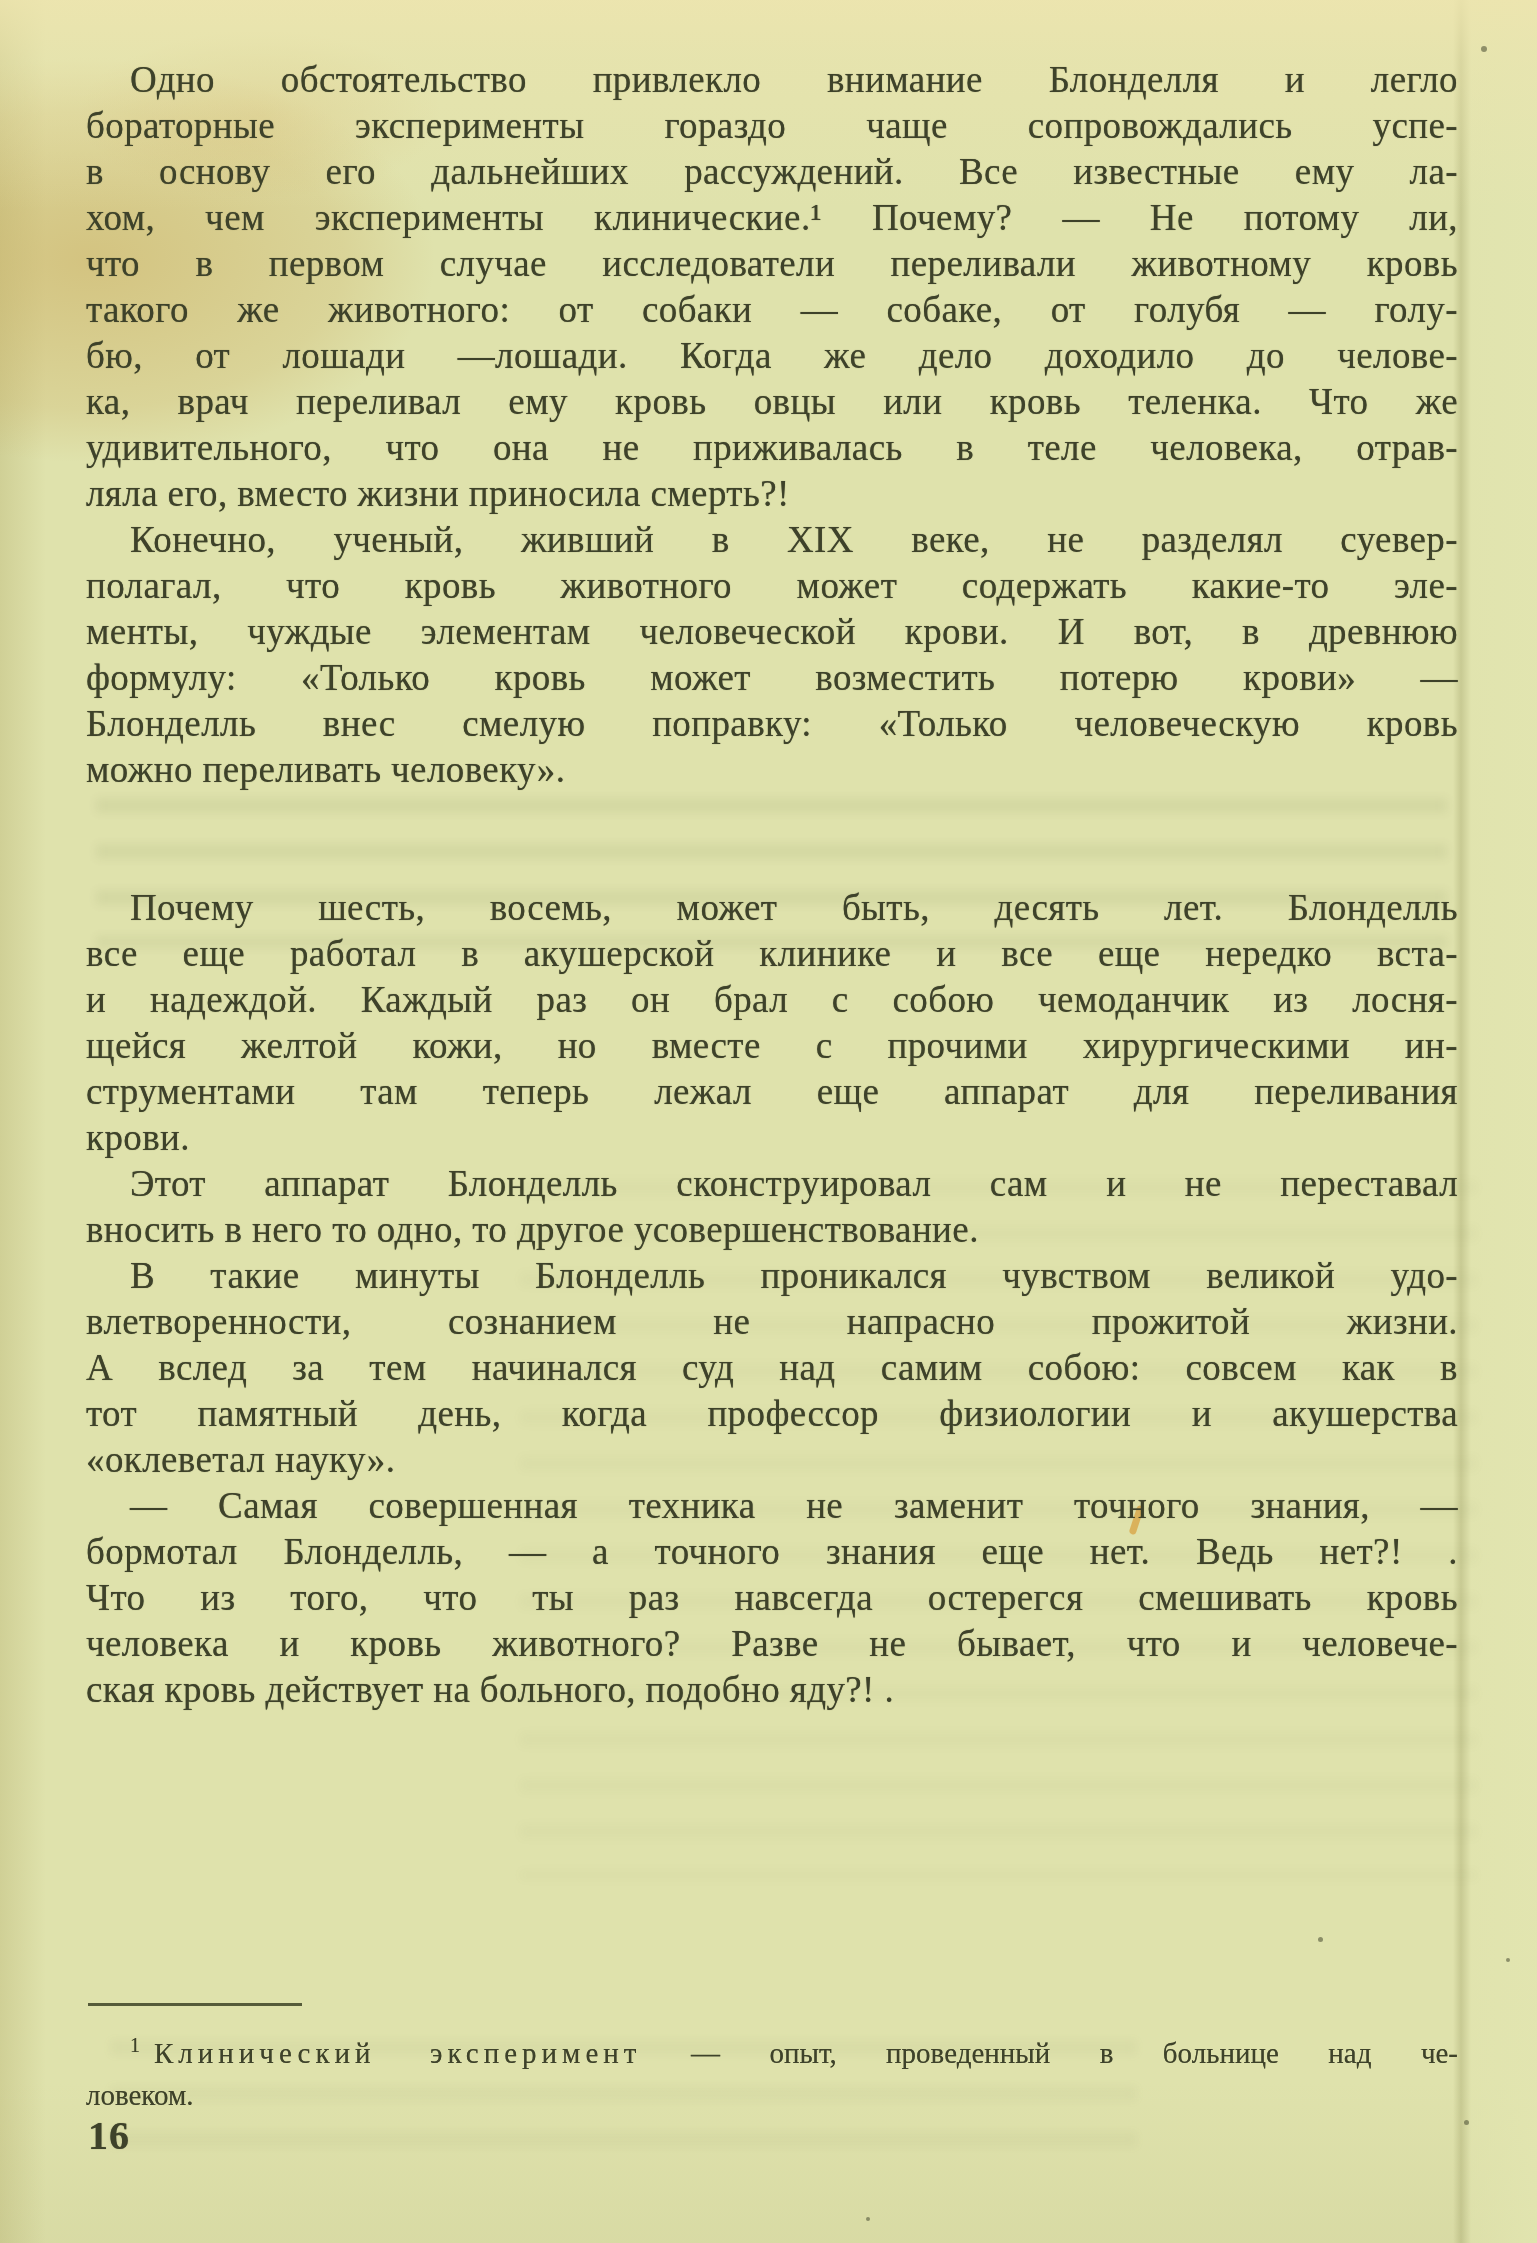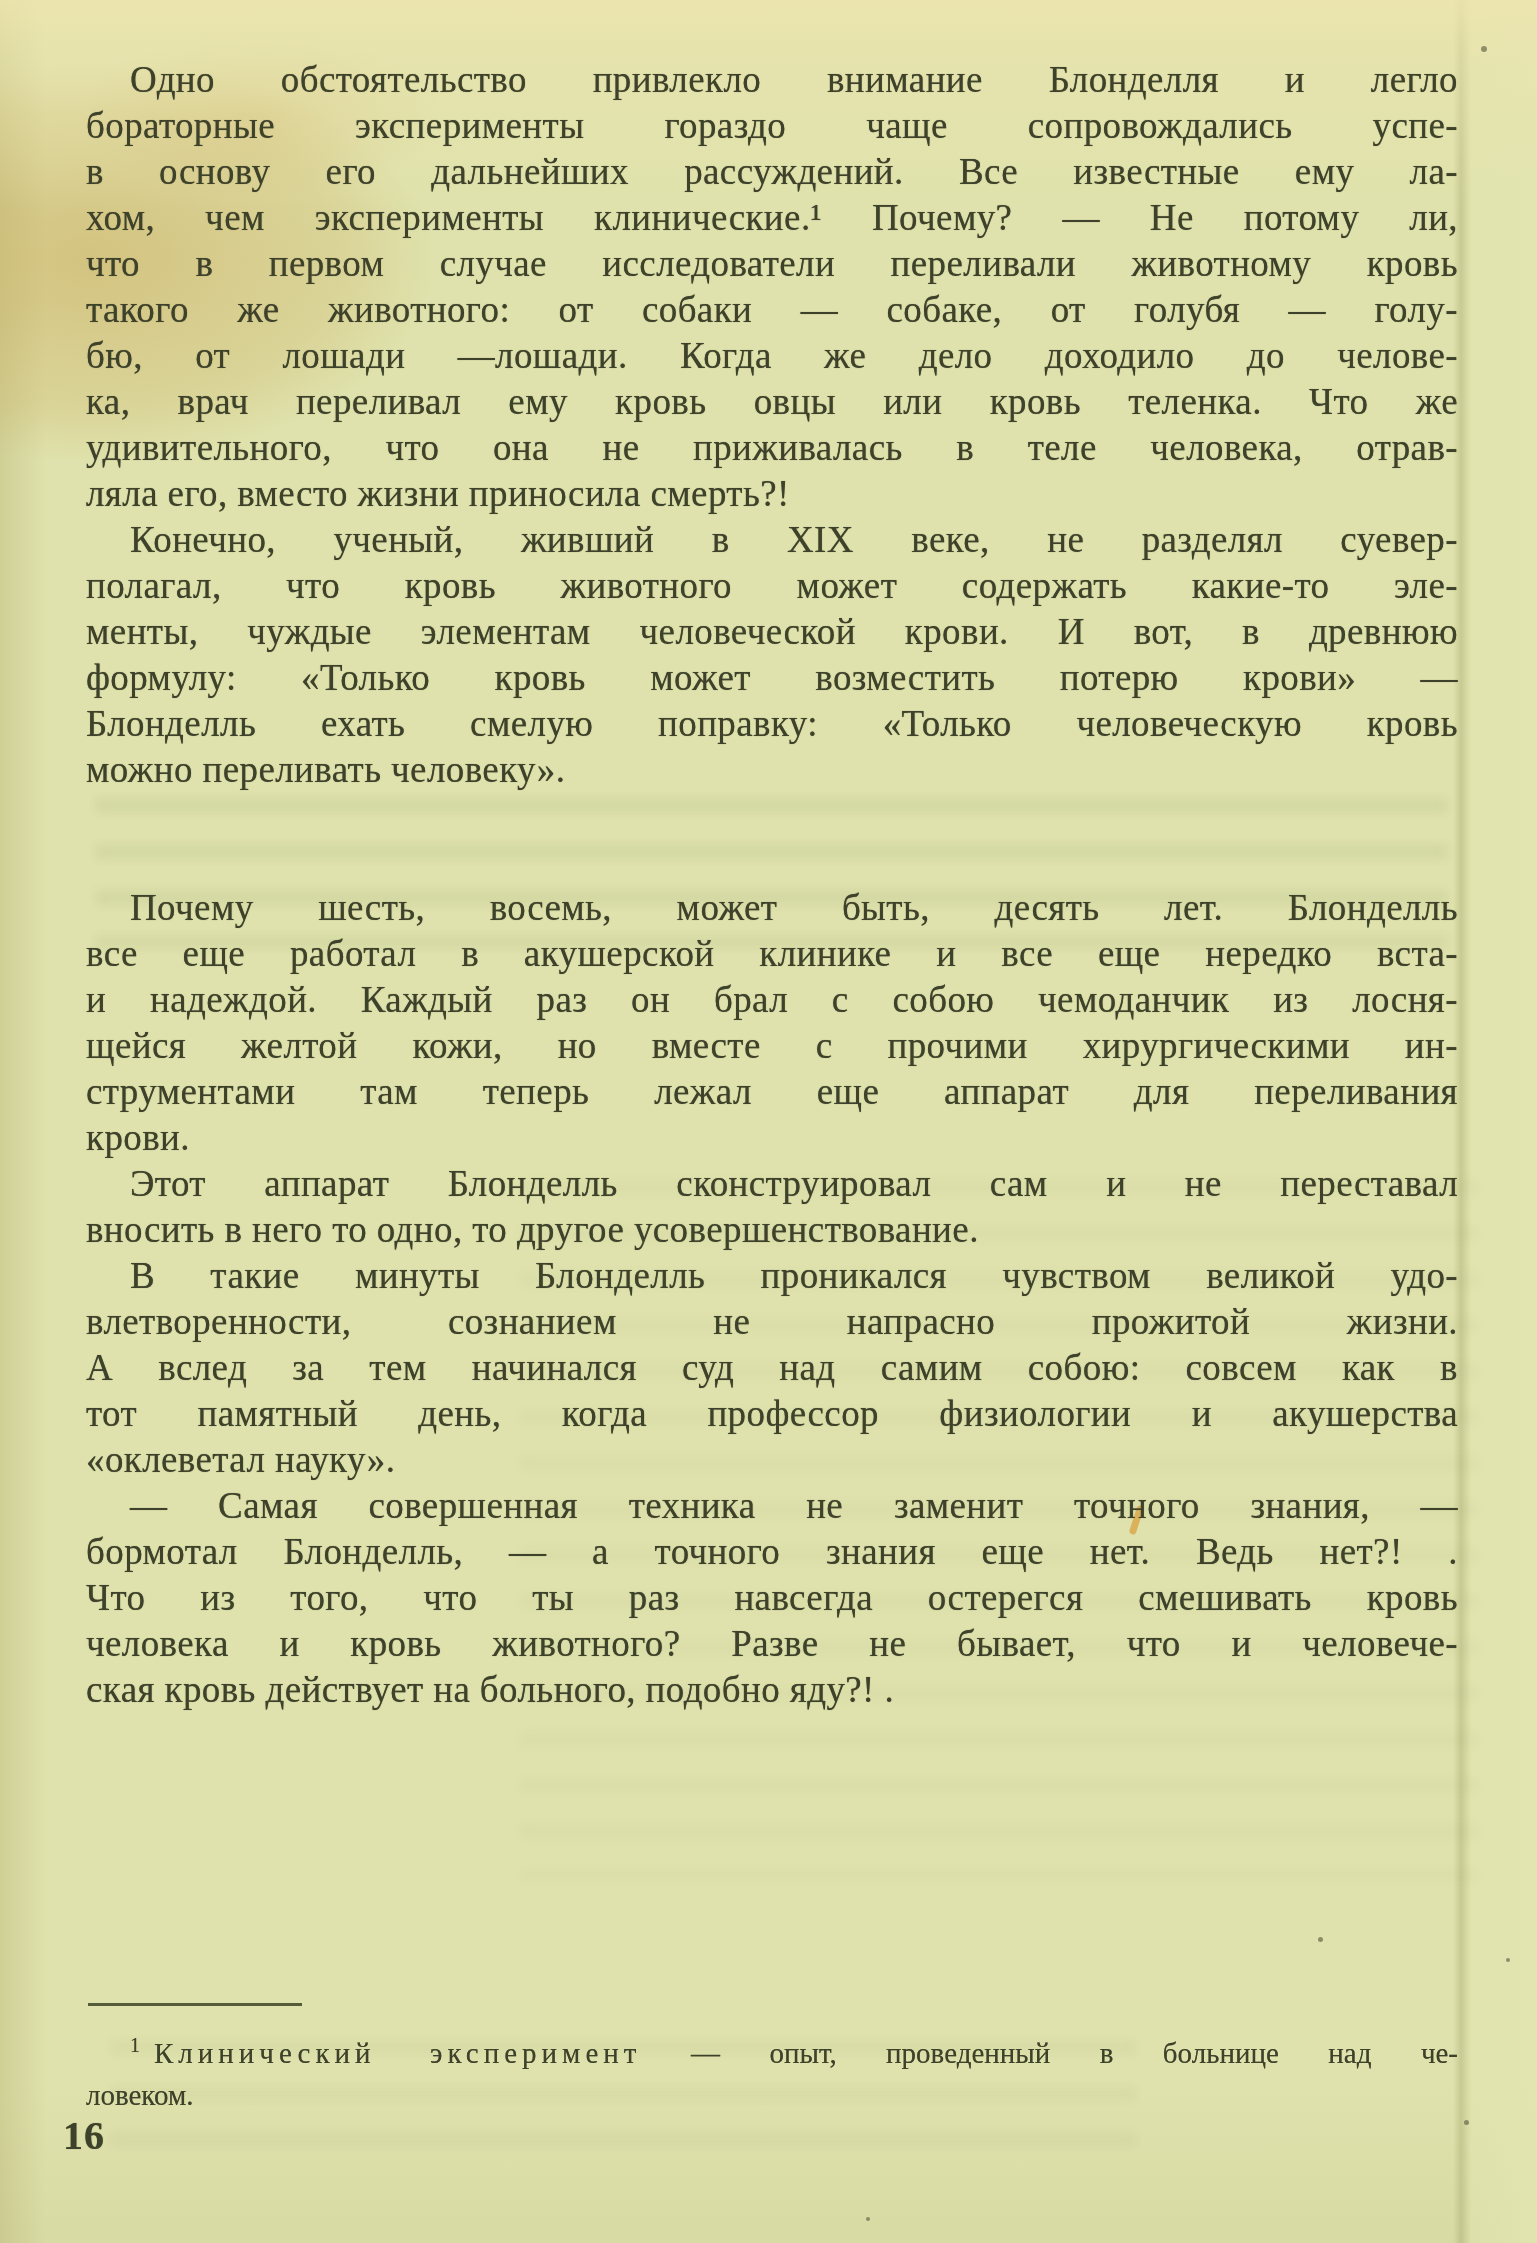"Блонделль ехать смелую поправку: «Только" div.line { text: ехать -> внес }
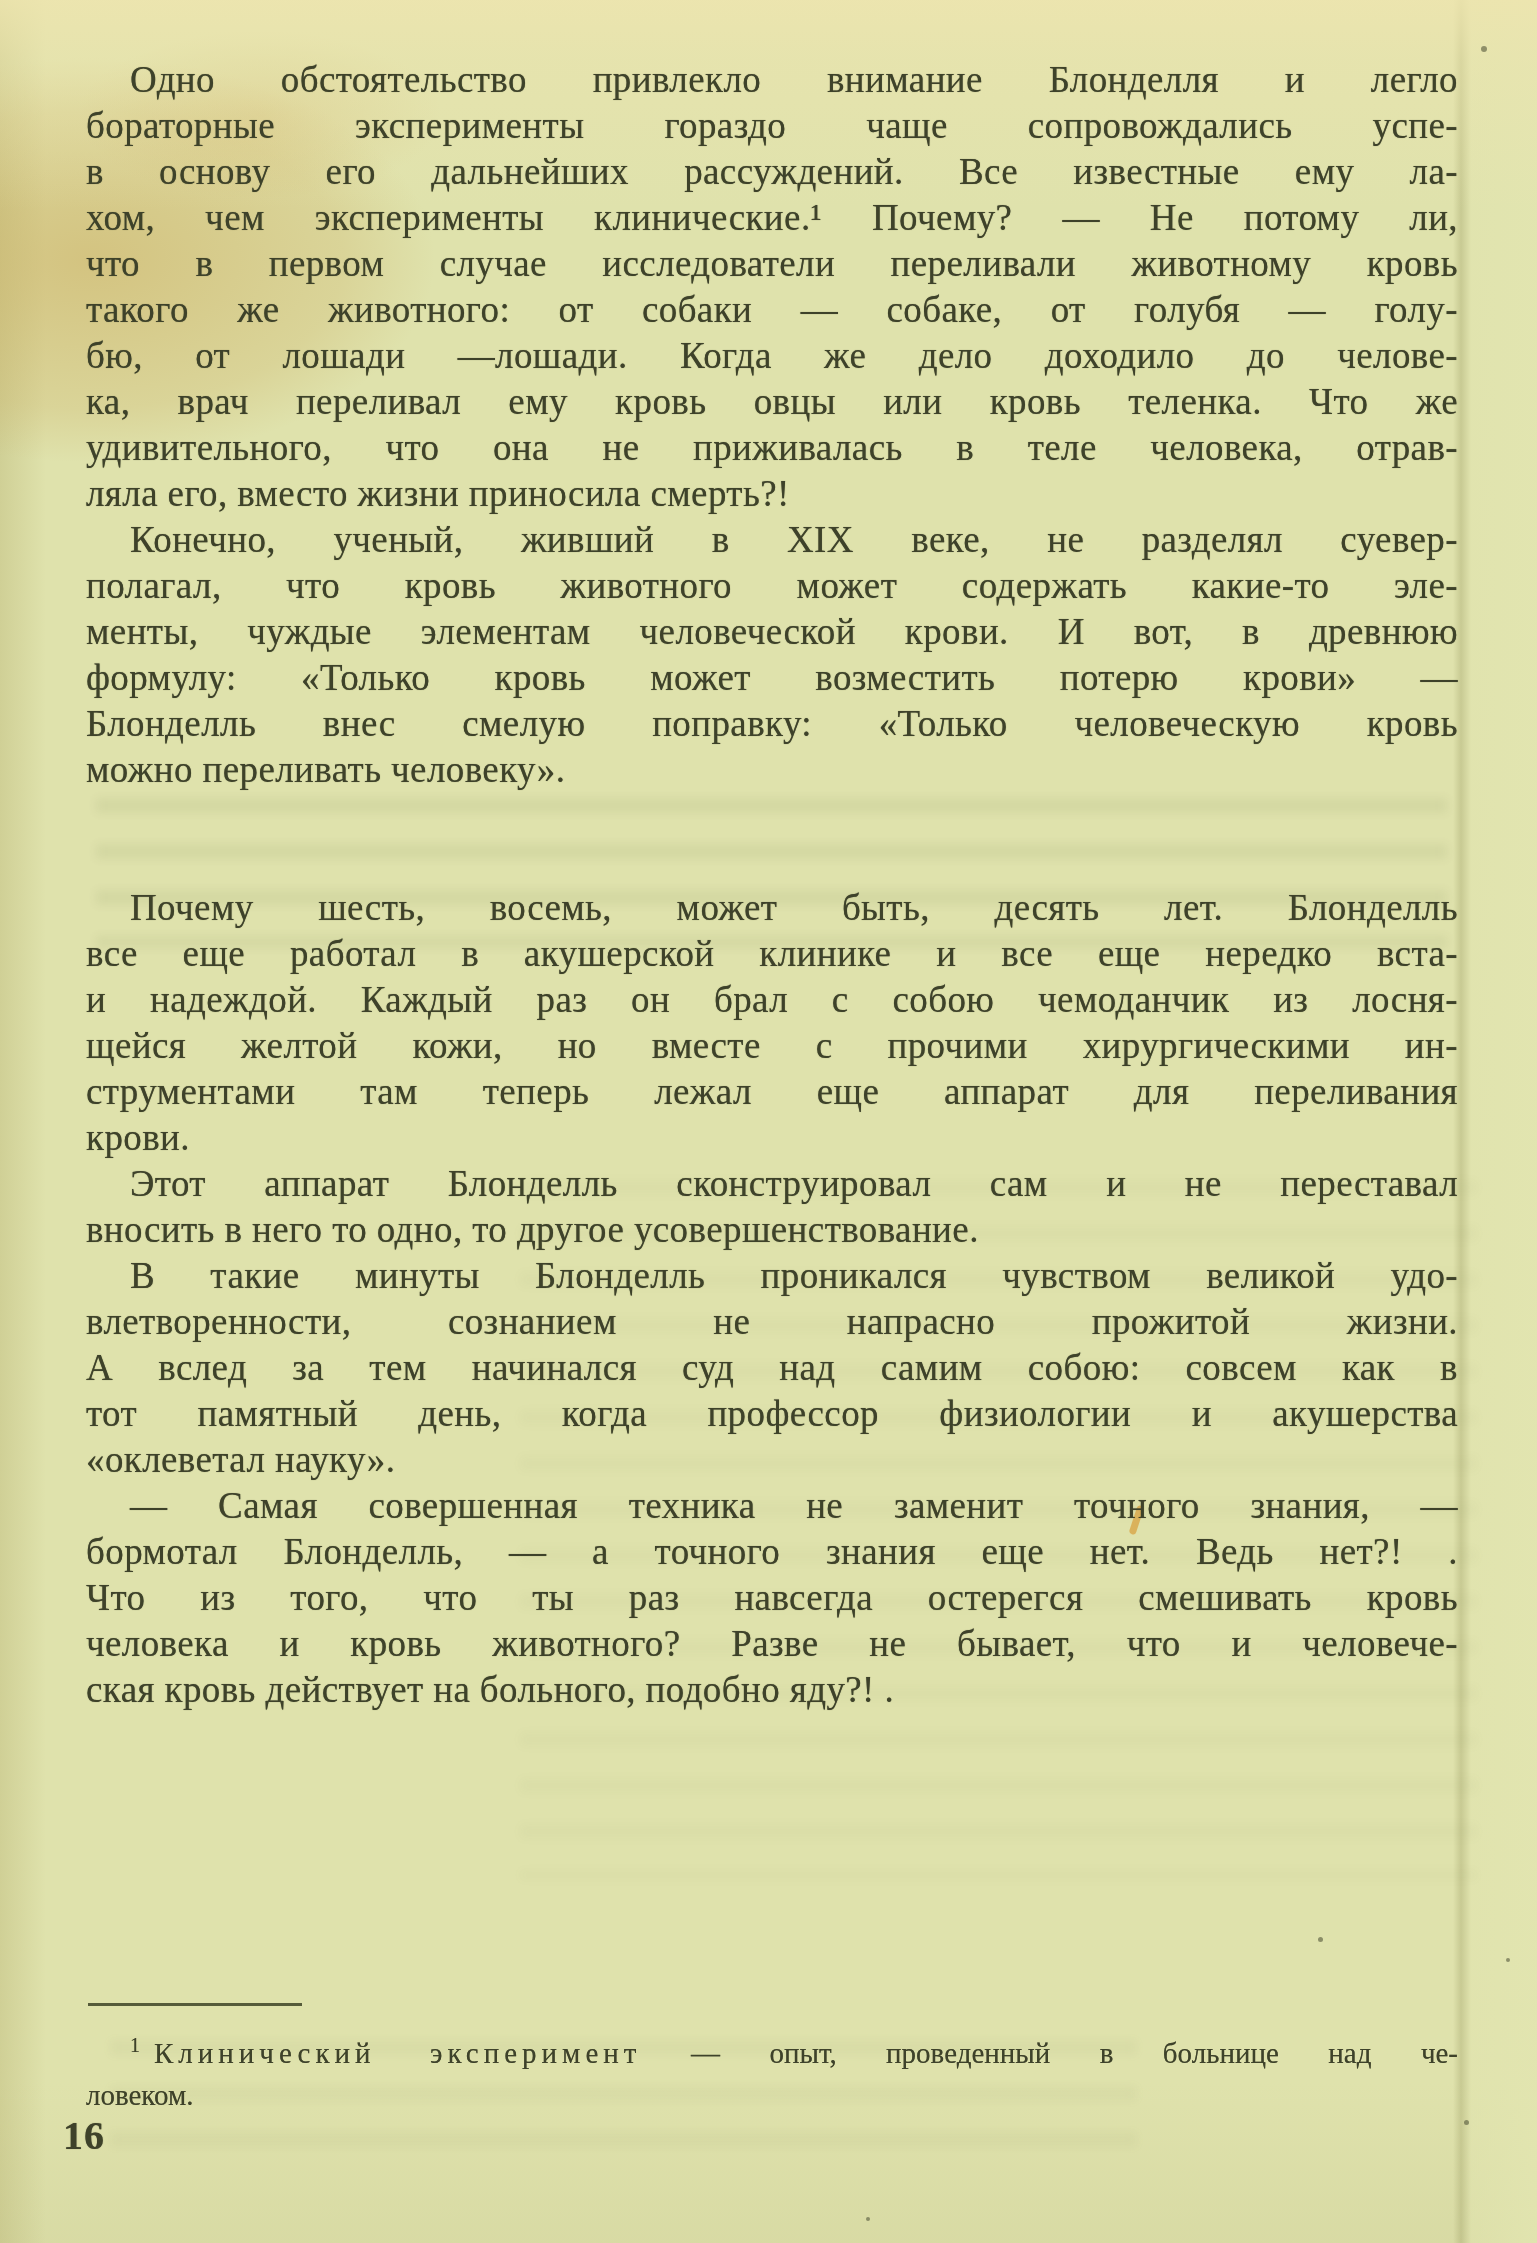"16" .page-number { left: 63px -> 88px }
